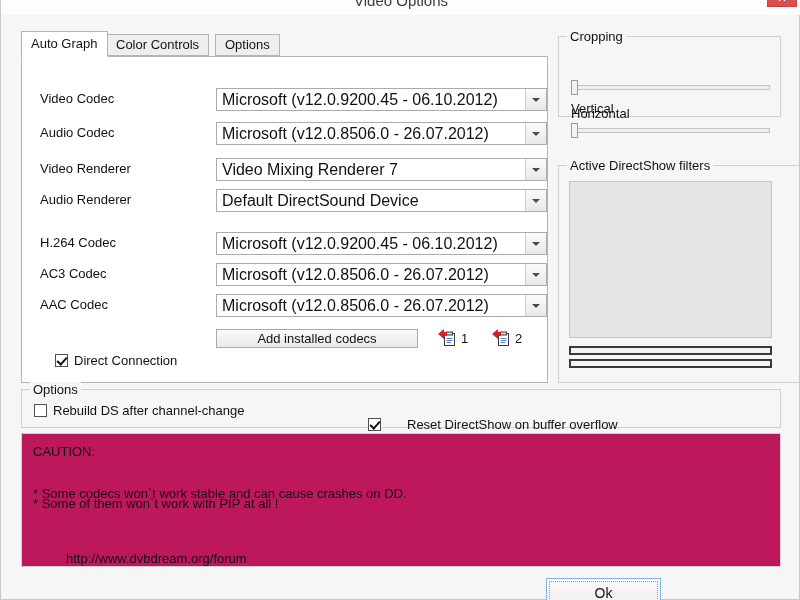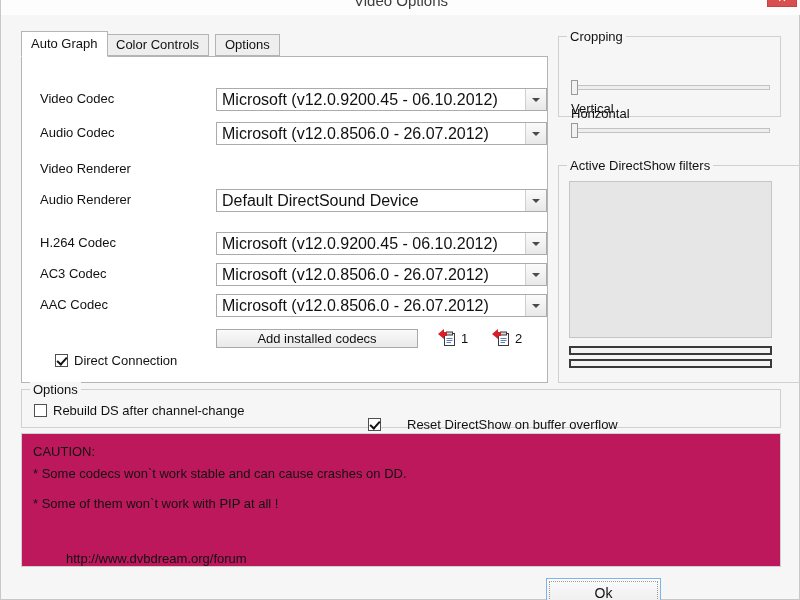"Video Mixing Renderer 7" div.combo { html: none -> <div> <div>Video Mixing Renderer 7</div> <div> <span></span> </div> </div> }
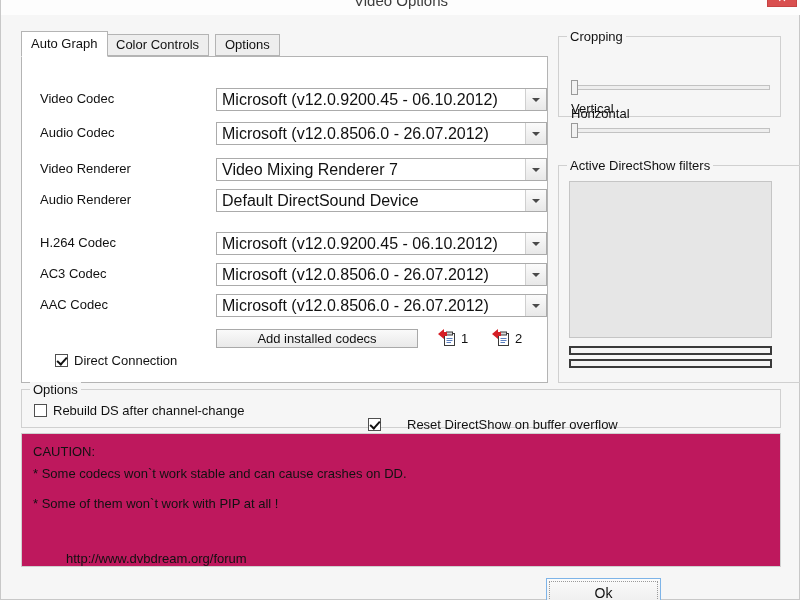"* Some codecs won`t work" div.caution-line { top: 32px -> 52px }
